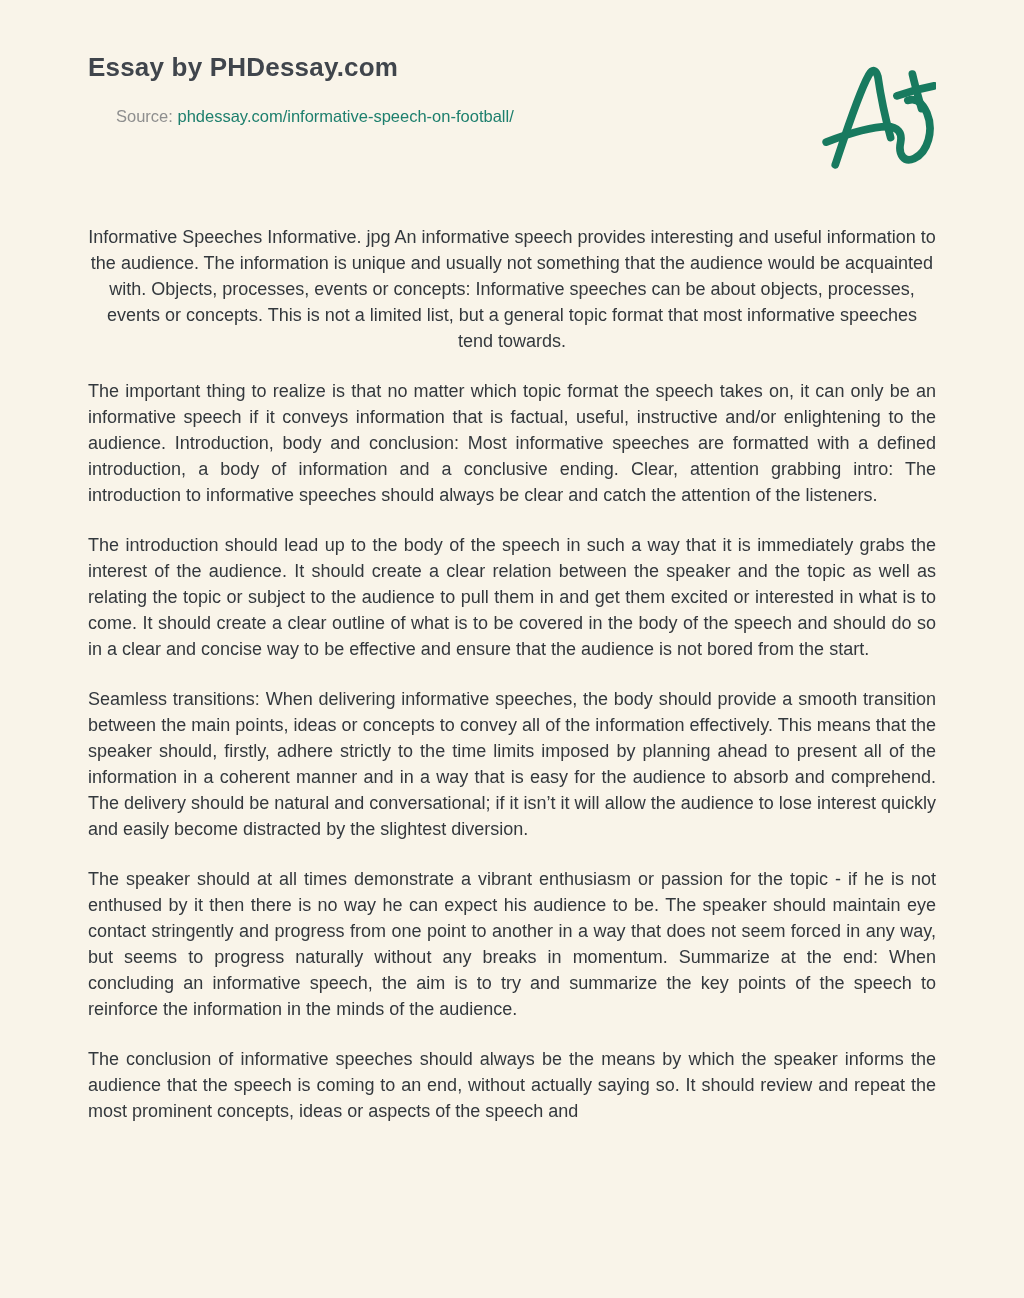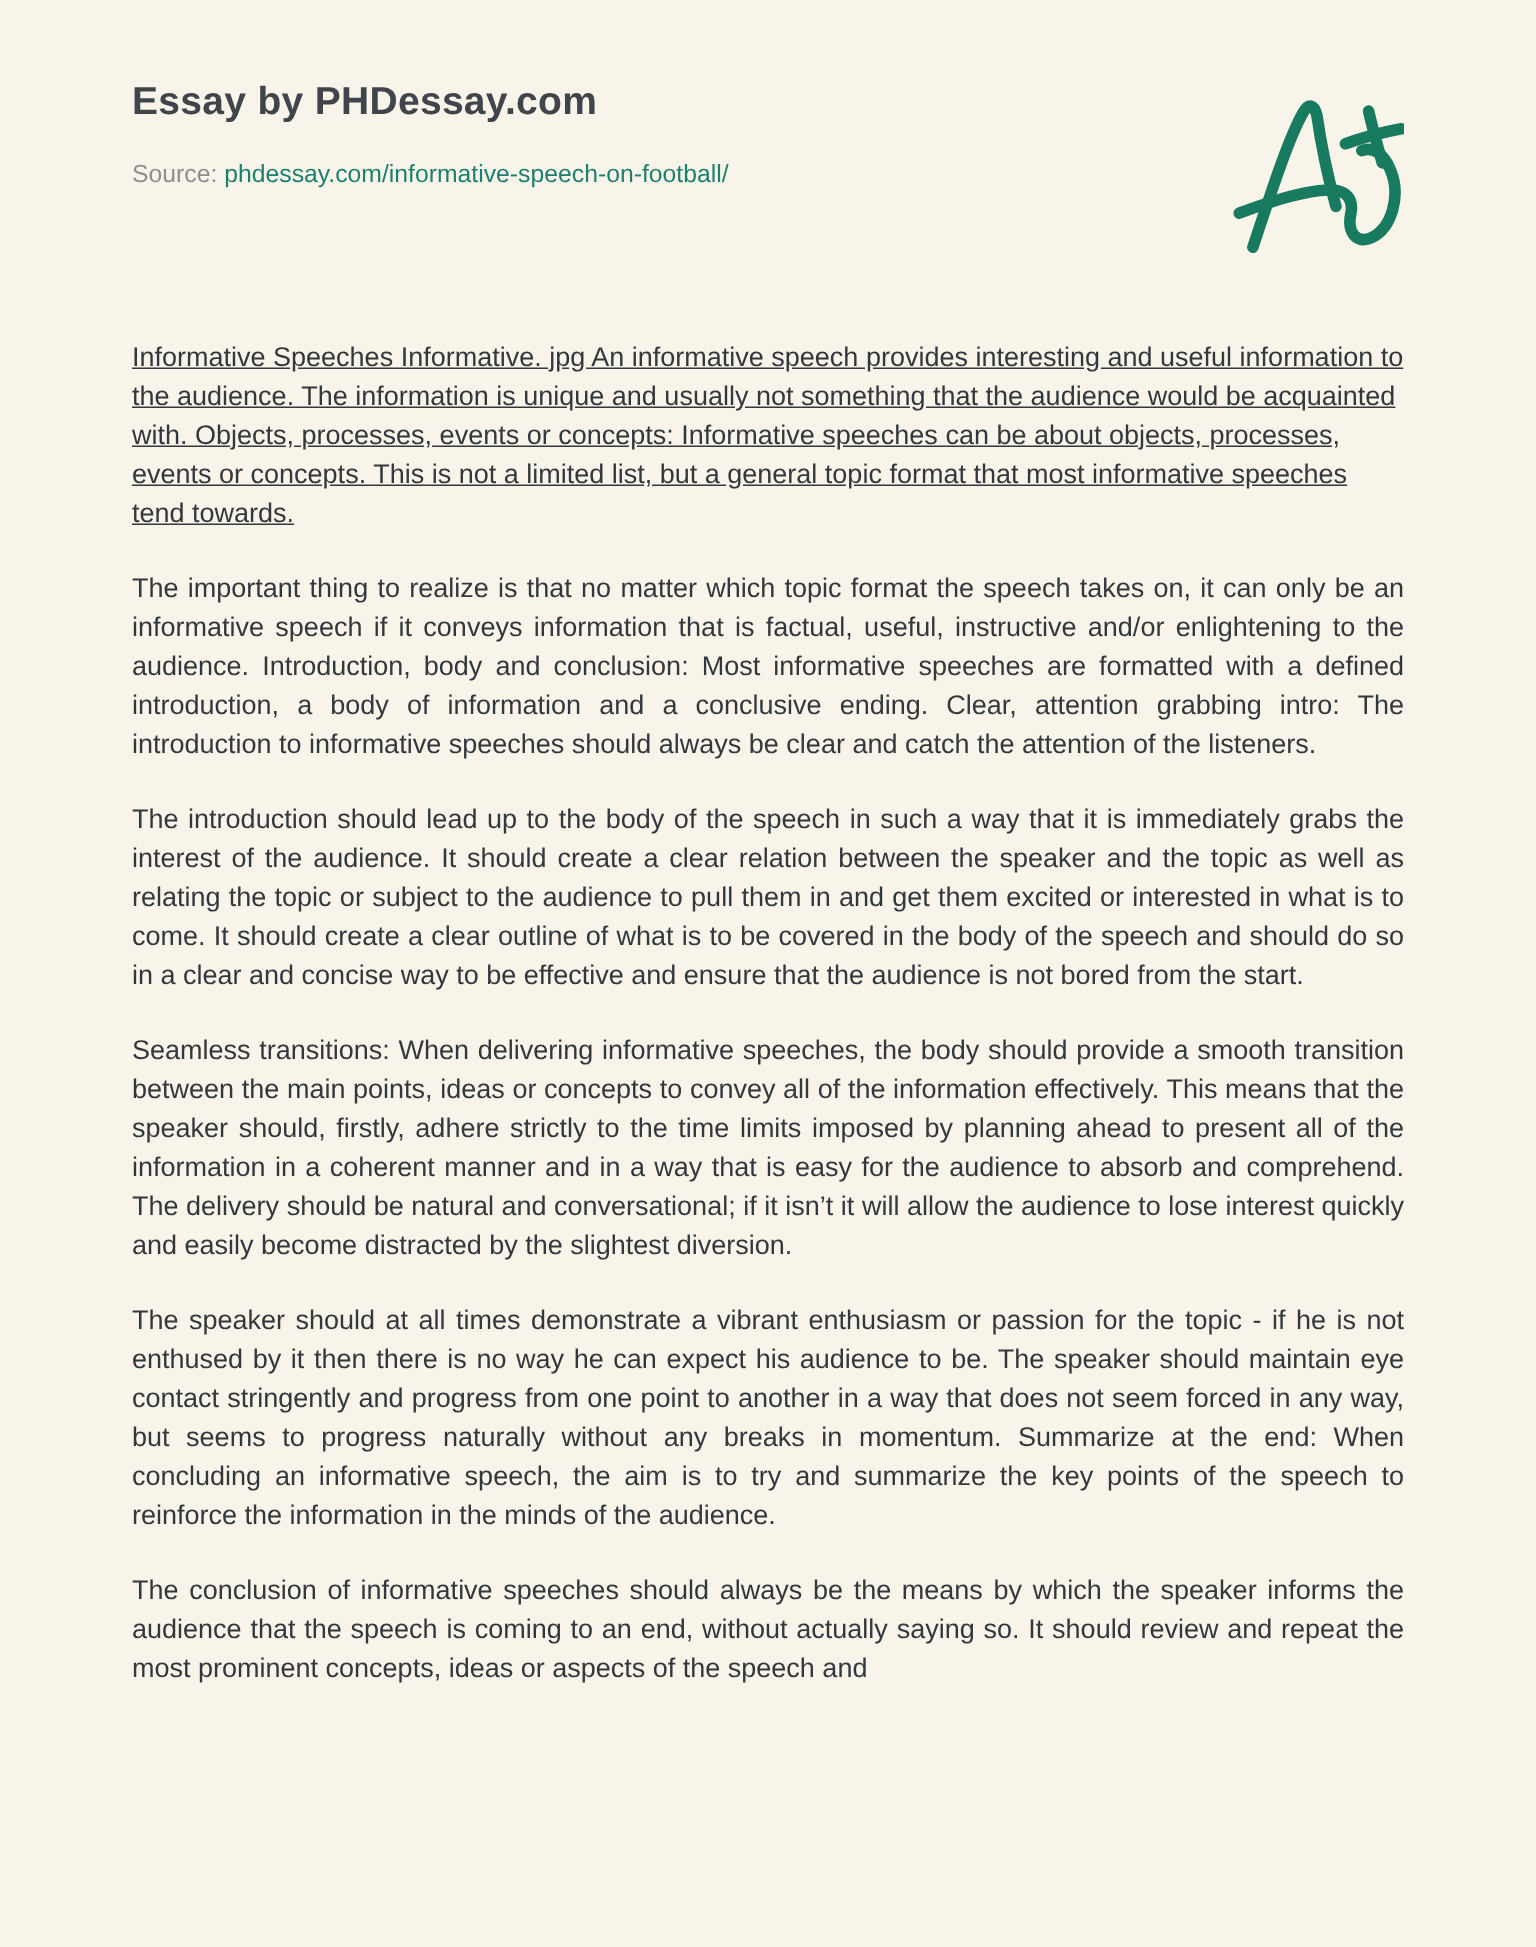"Source:" .source-line { margin-left: none -> 28px }
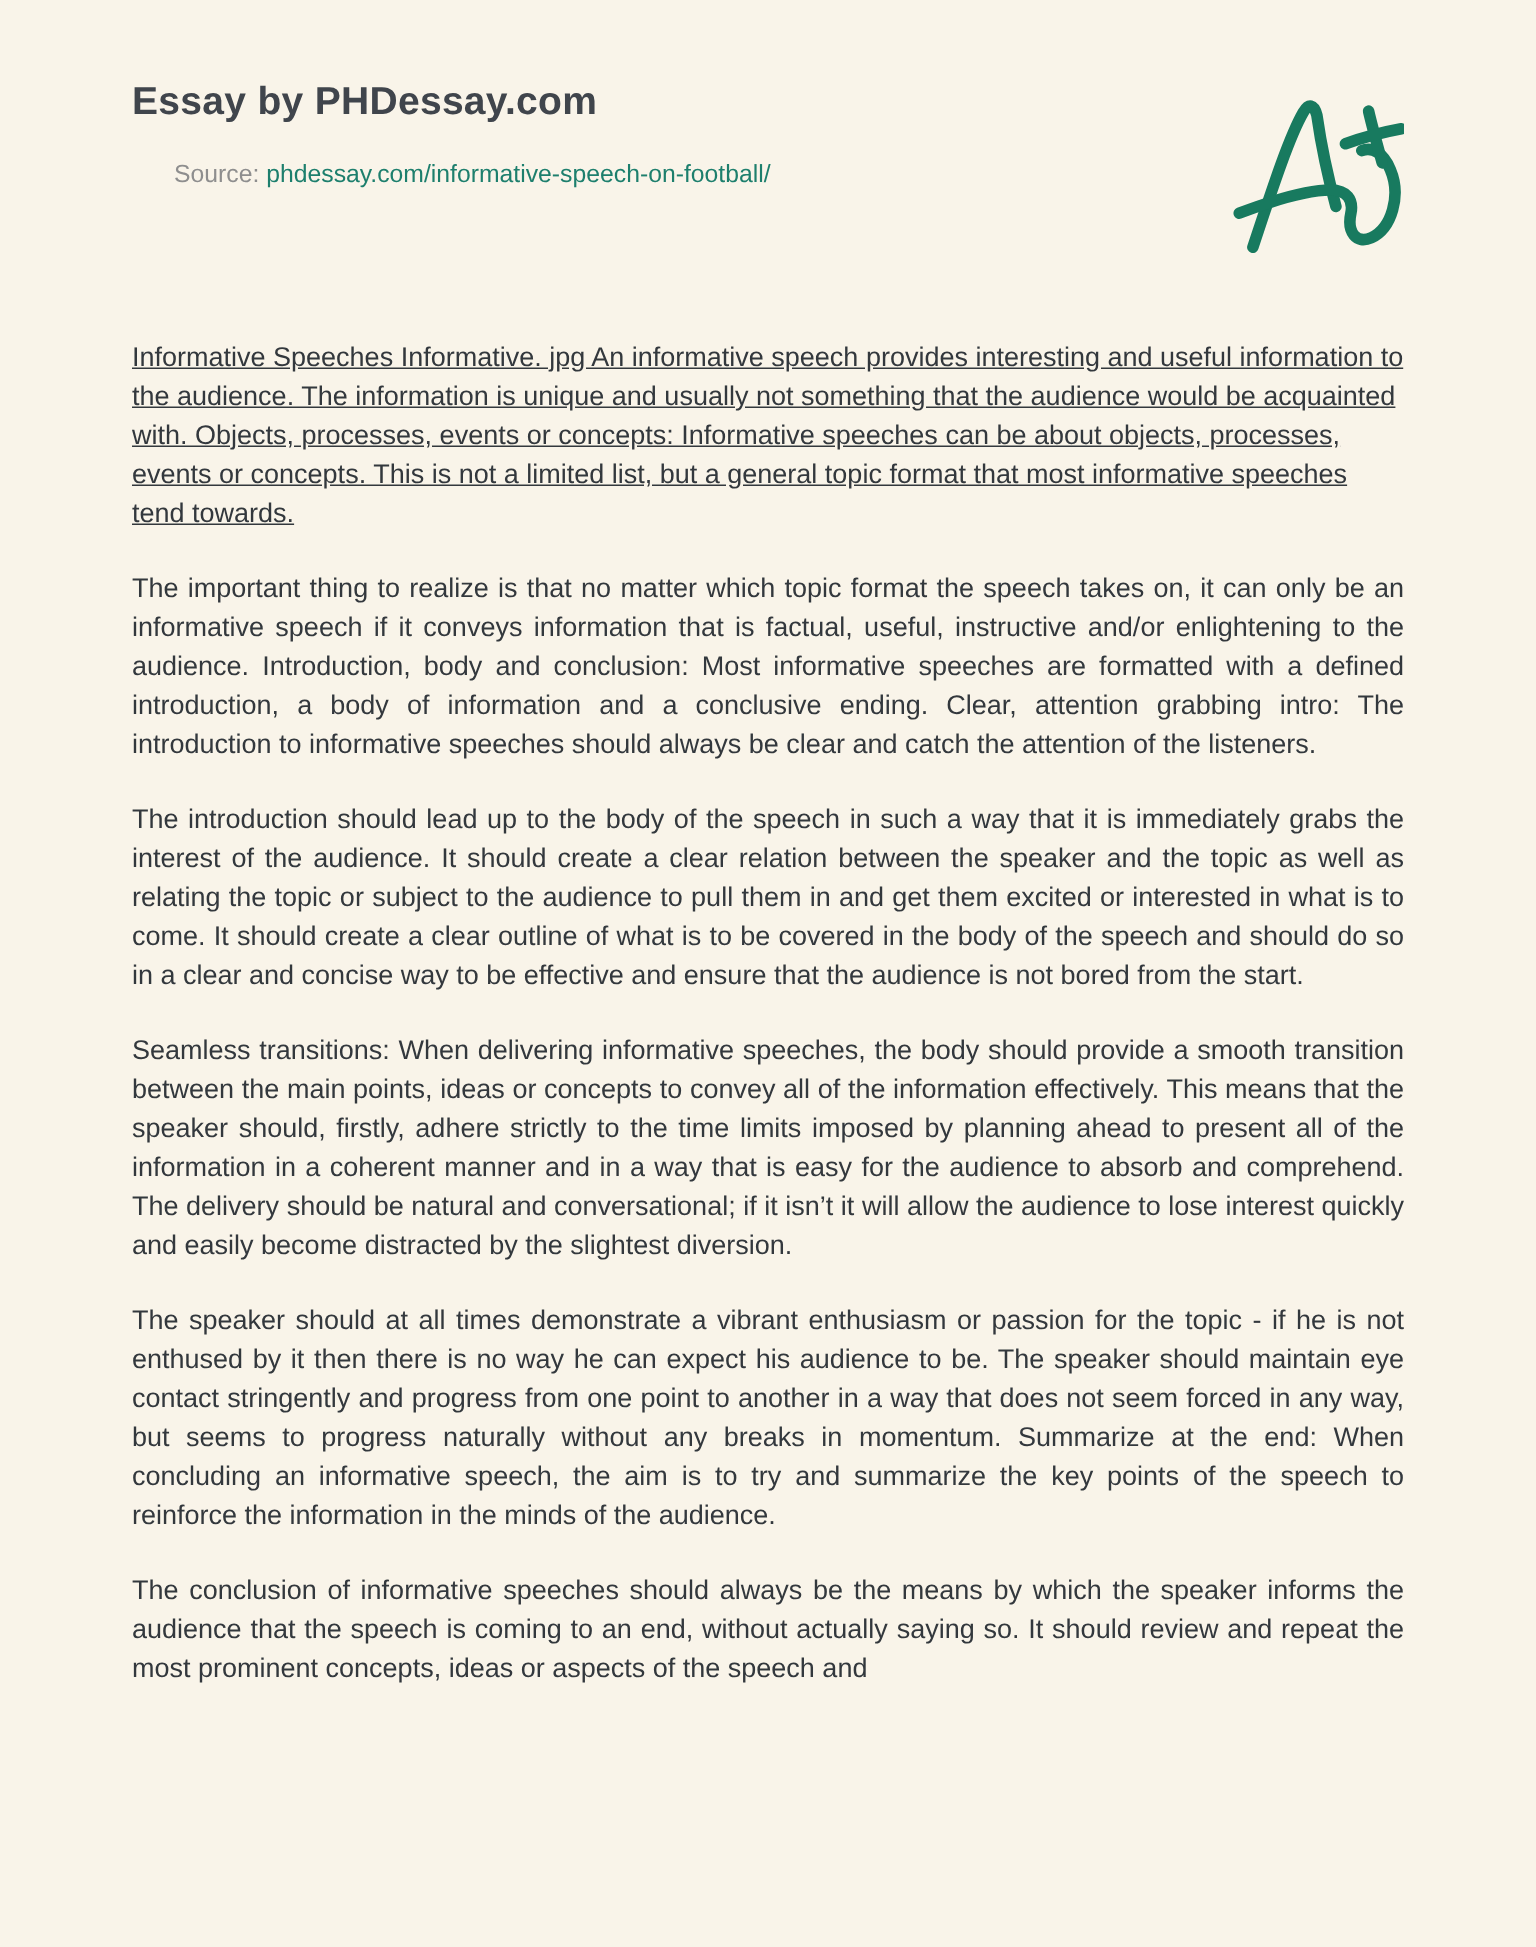"Informative Speeches Informative. jpg An" .essay-body p:first-child { text-align: left -> center; text-decoration: underline -> none }
